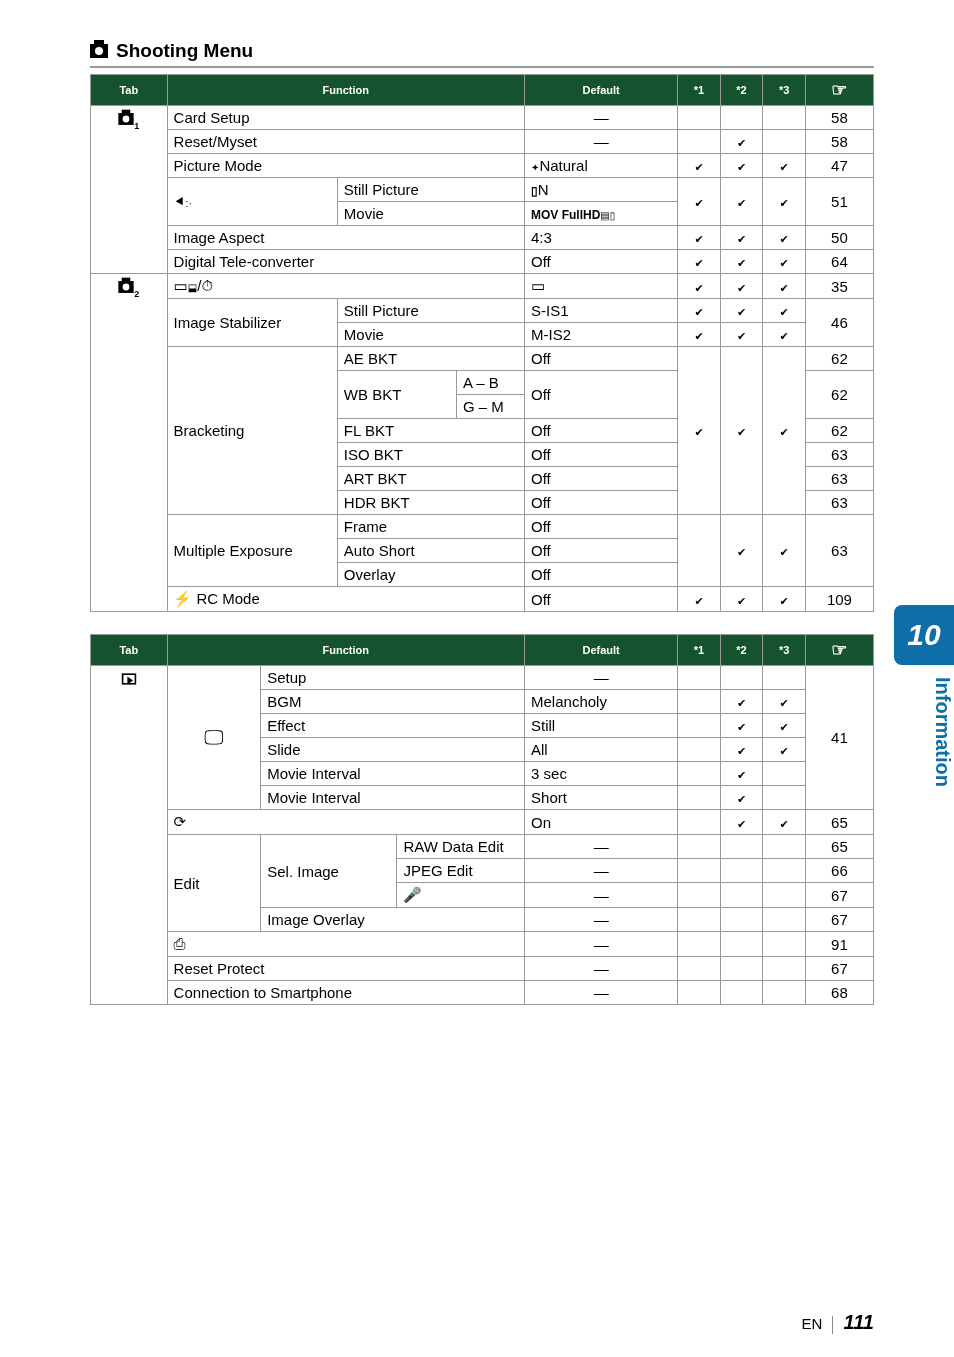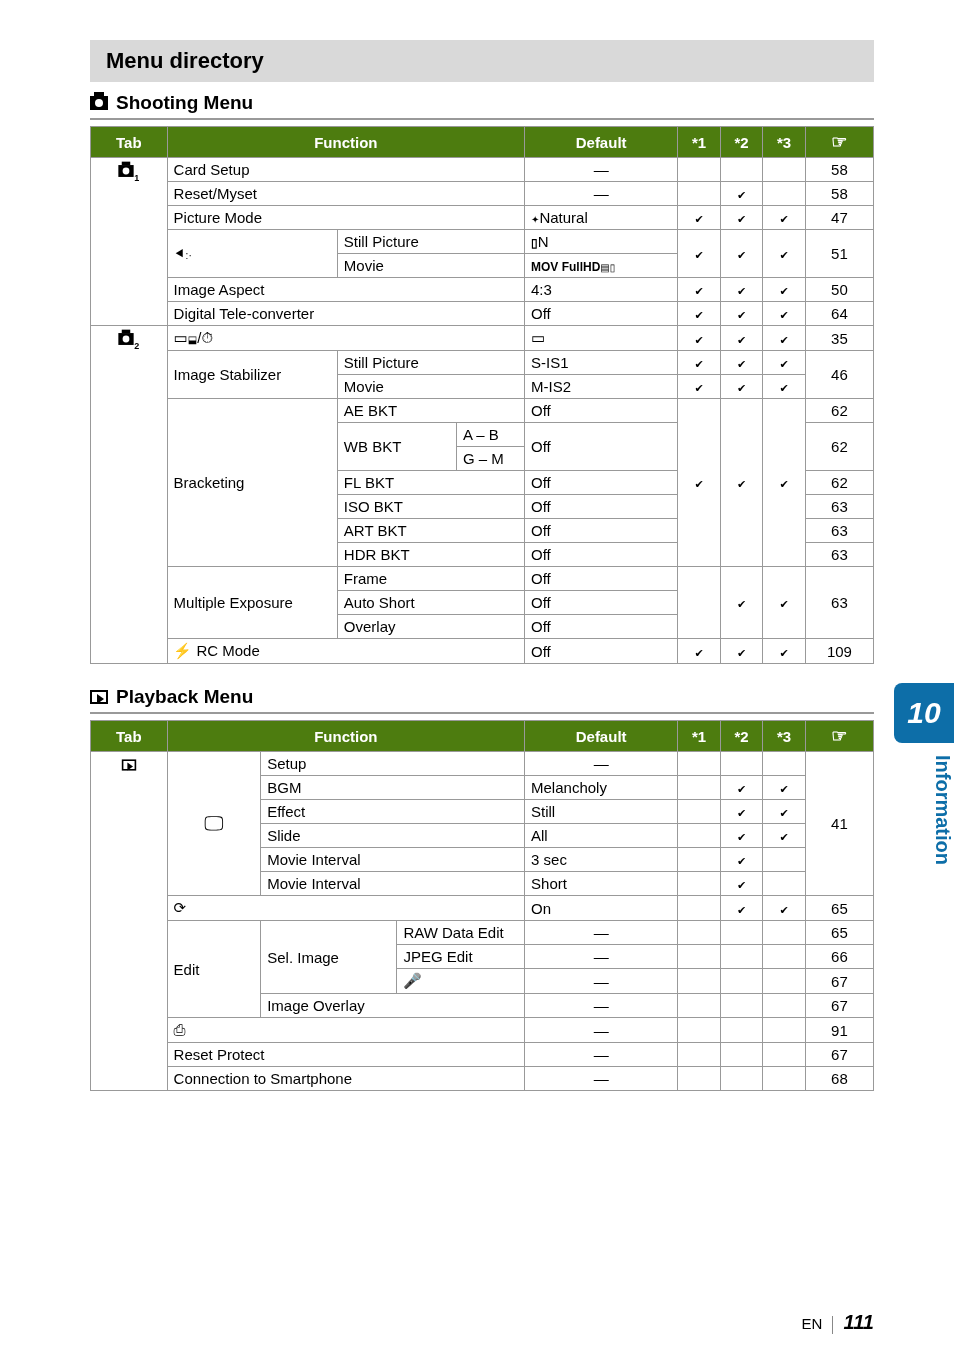"Menu directory" div.section-title-bar { html: <div>Menu directory</div> -> none }
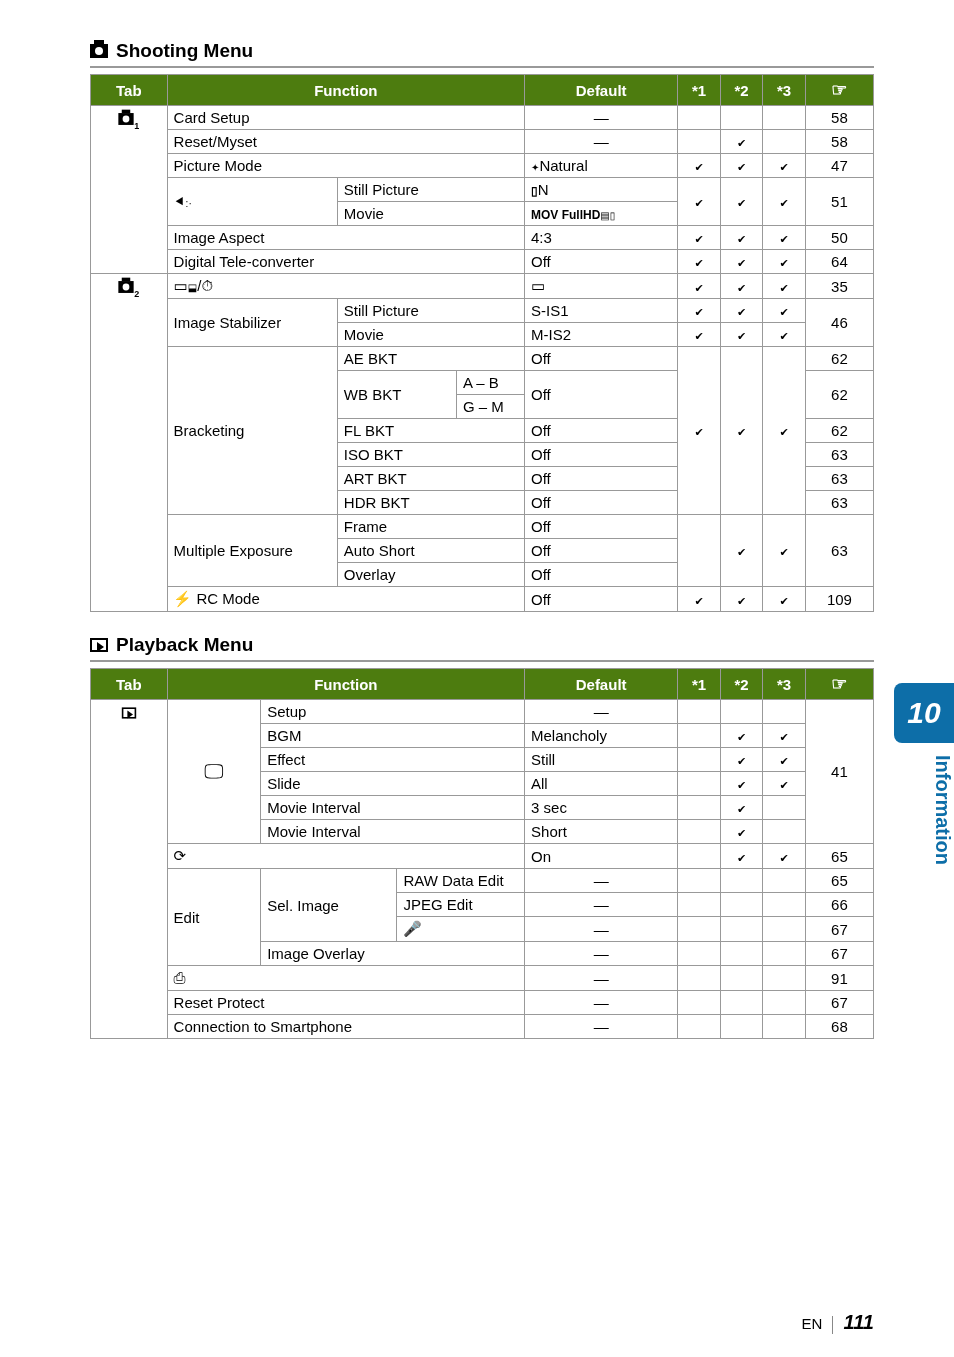"Tab" th { background: #4d7c0f -> #14532d; font-size: 15px -> 11px }
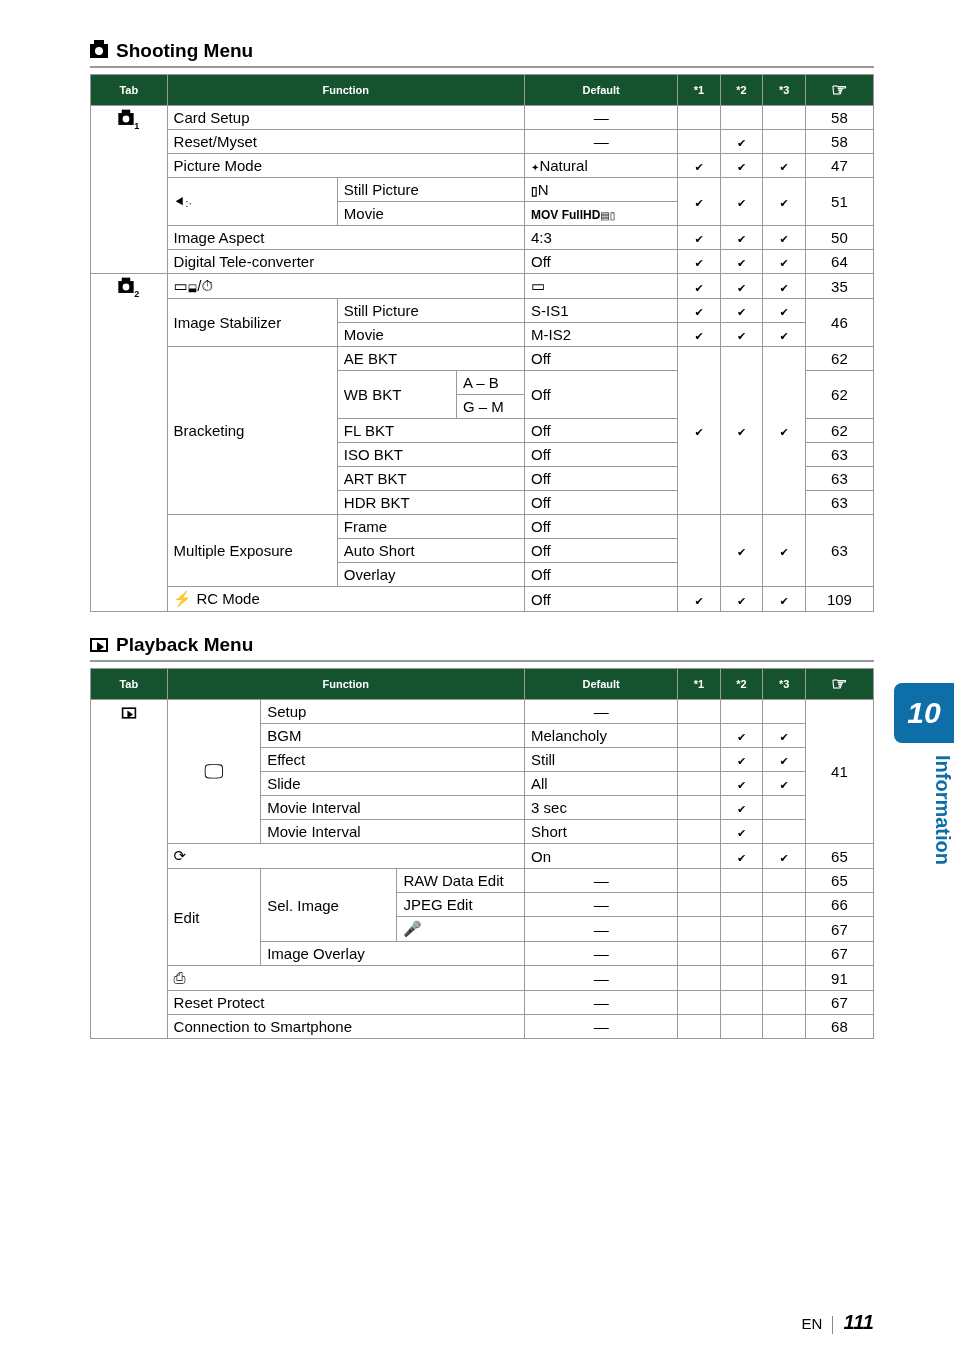"Playback Menu" div.subheader { html: <div> <span></span> <span>Playback Menu</span> </div> -> none }
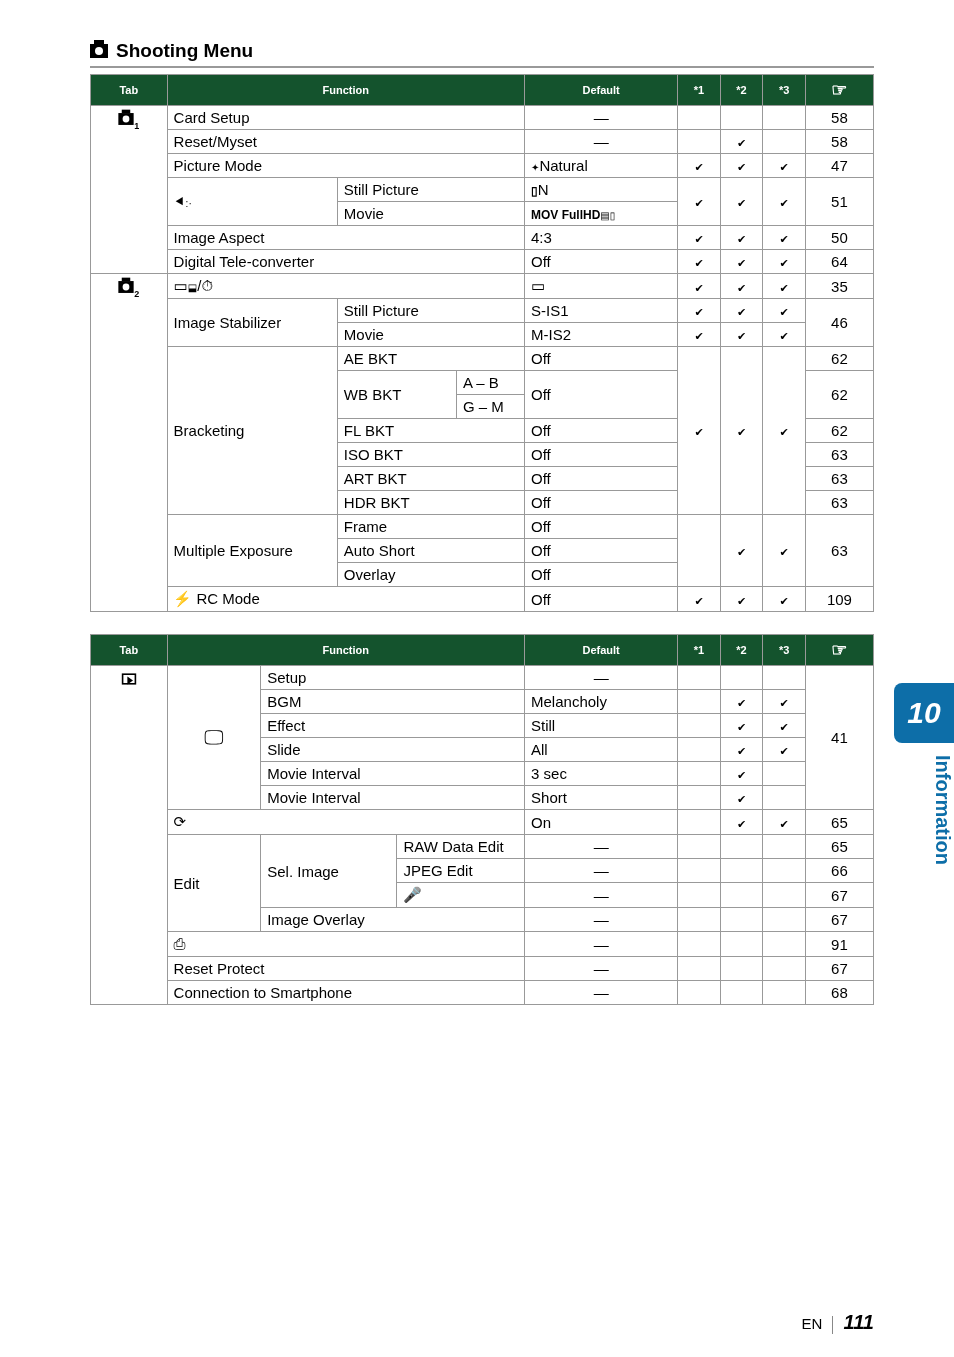"10" .side-tab { justify-content: flex-end -> none }
